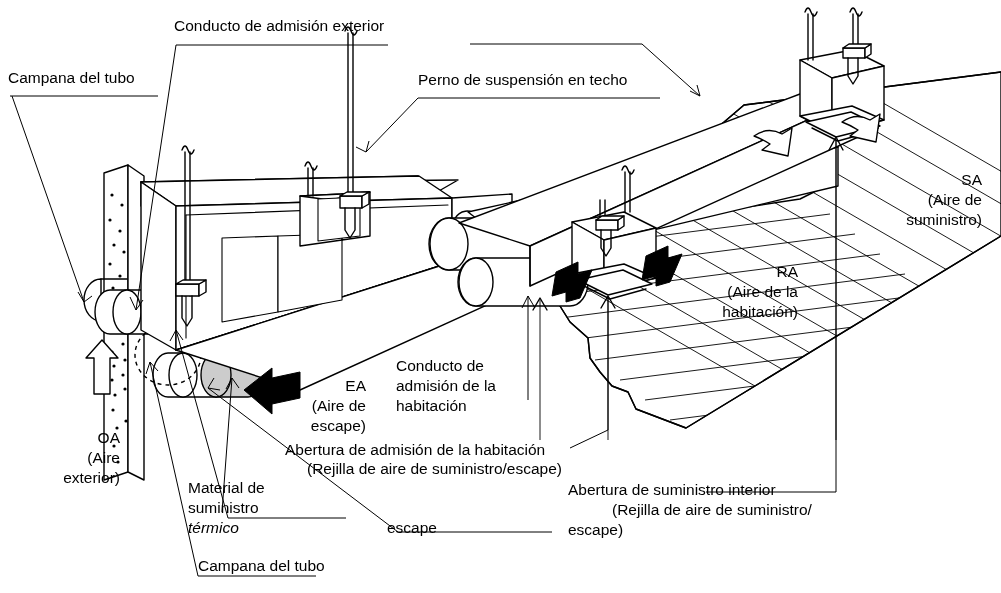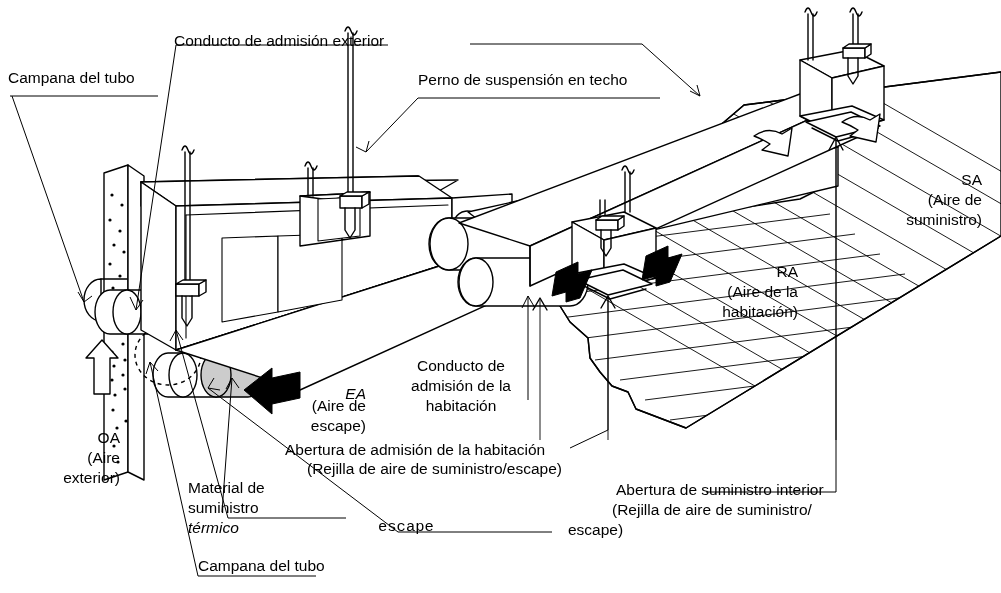"Conducto de admisión exterior" div.lbl { margin-top: 15px -> none }
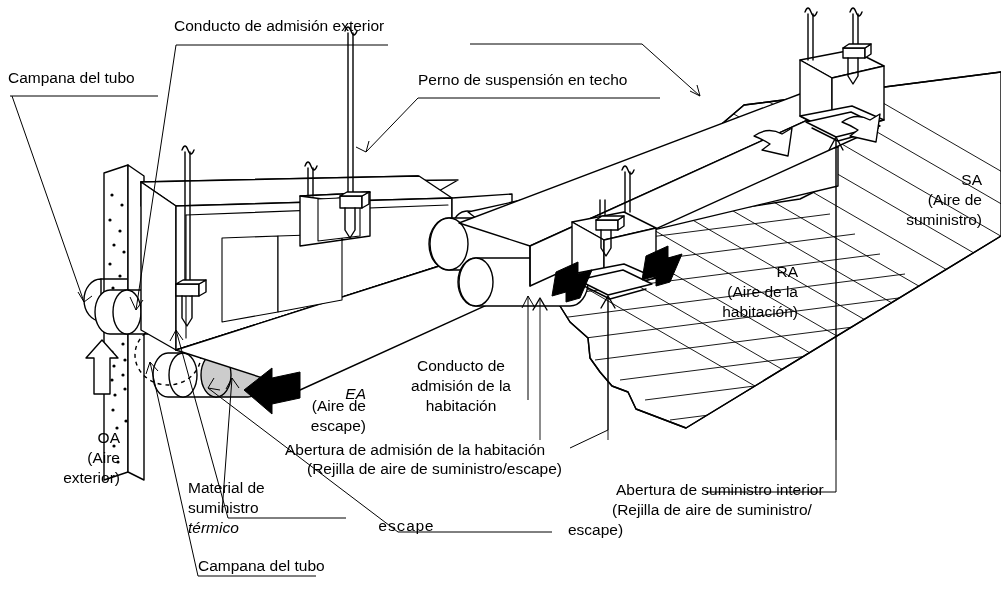"Conducto de" .lbl.r { text-align: center -> left }
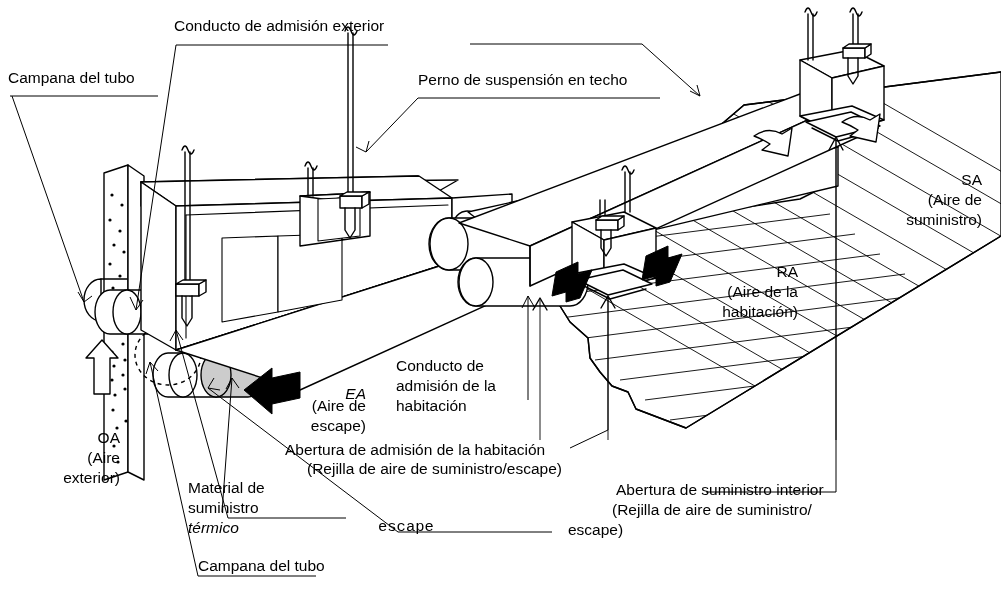"EA" div.lbl { font-style: italic -> none; top: 384px -> 376px }
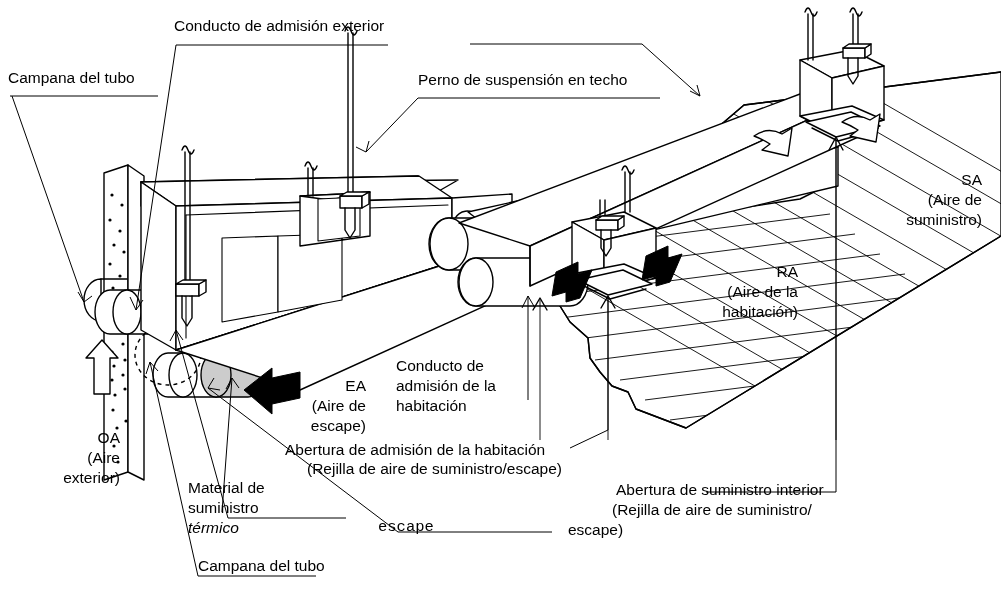"Abertura de suministro interior" div.lbl { margin-left: 48px -> none }
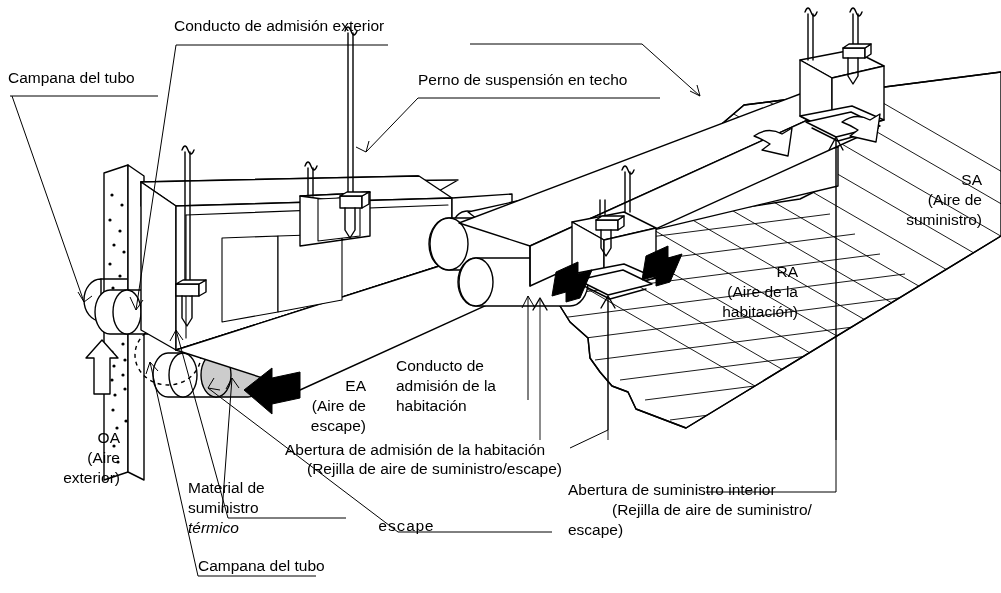"escape" div.lbl { font-family: Liberation Mono, monospace -> none; left: 378px -> 387px }
